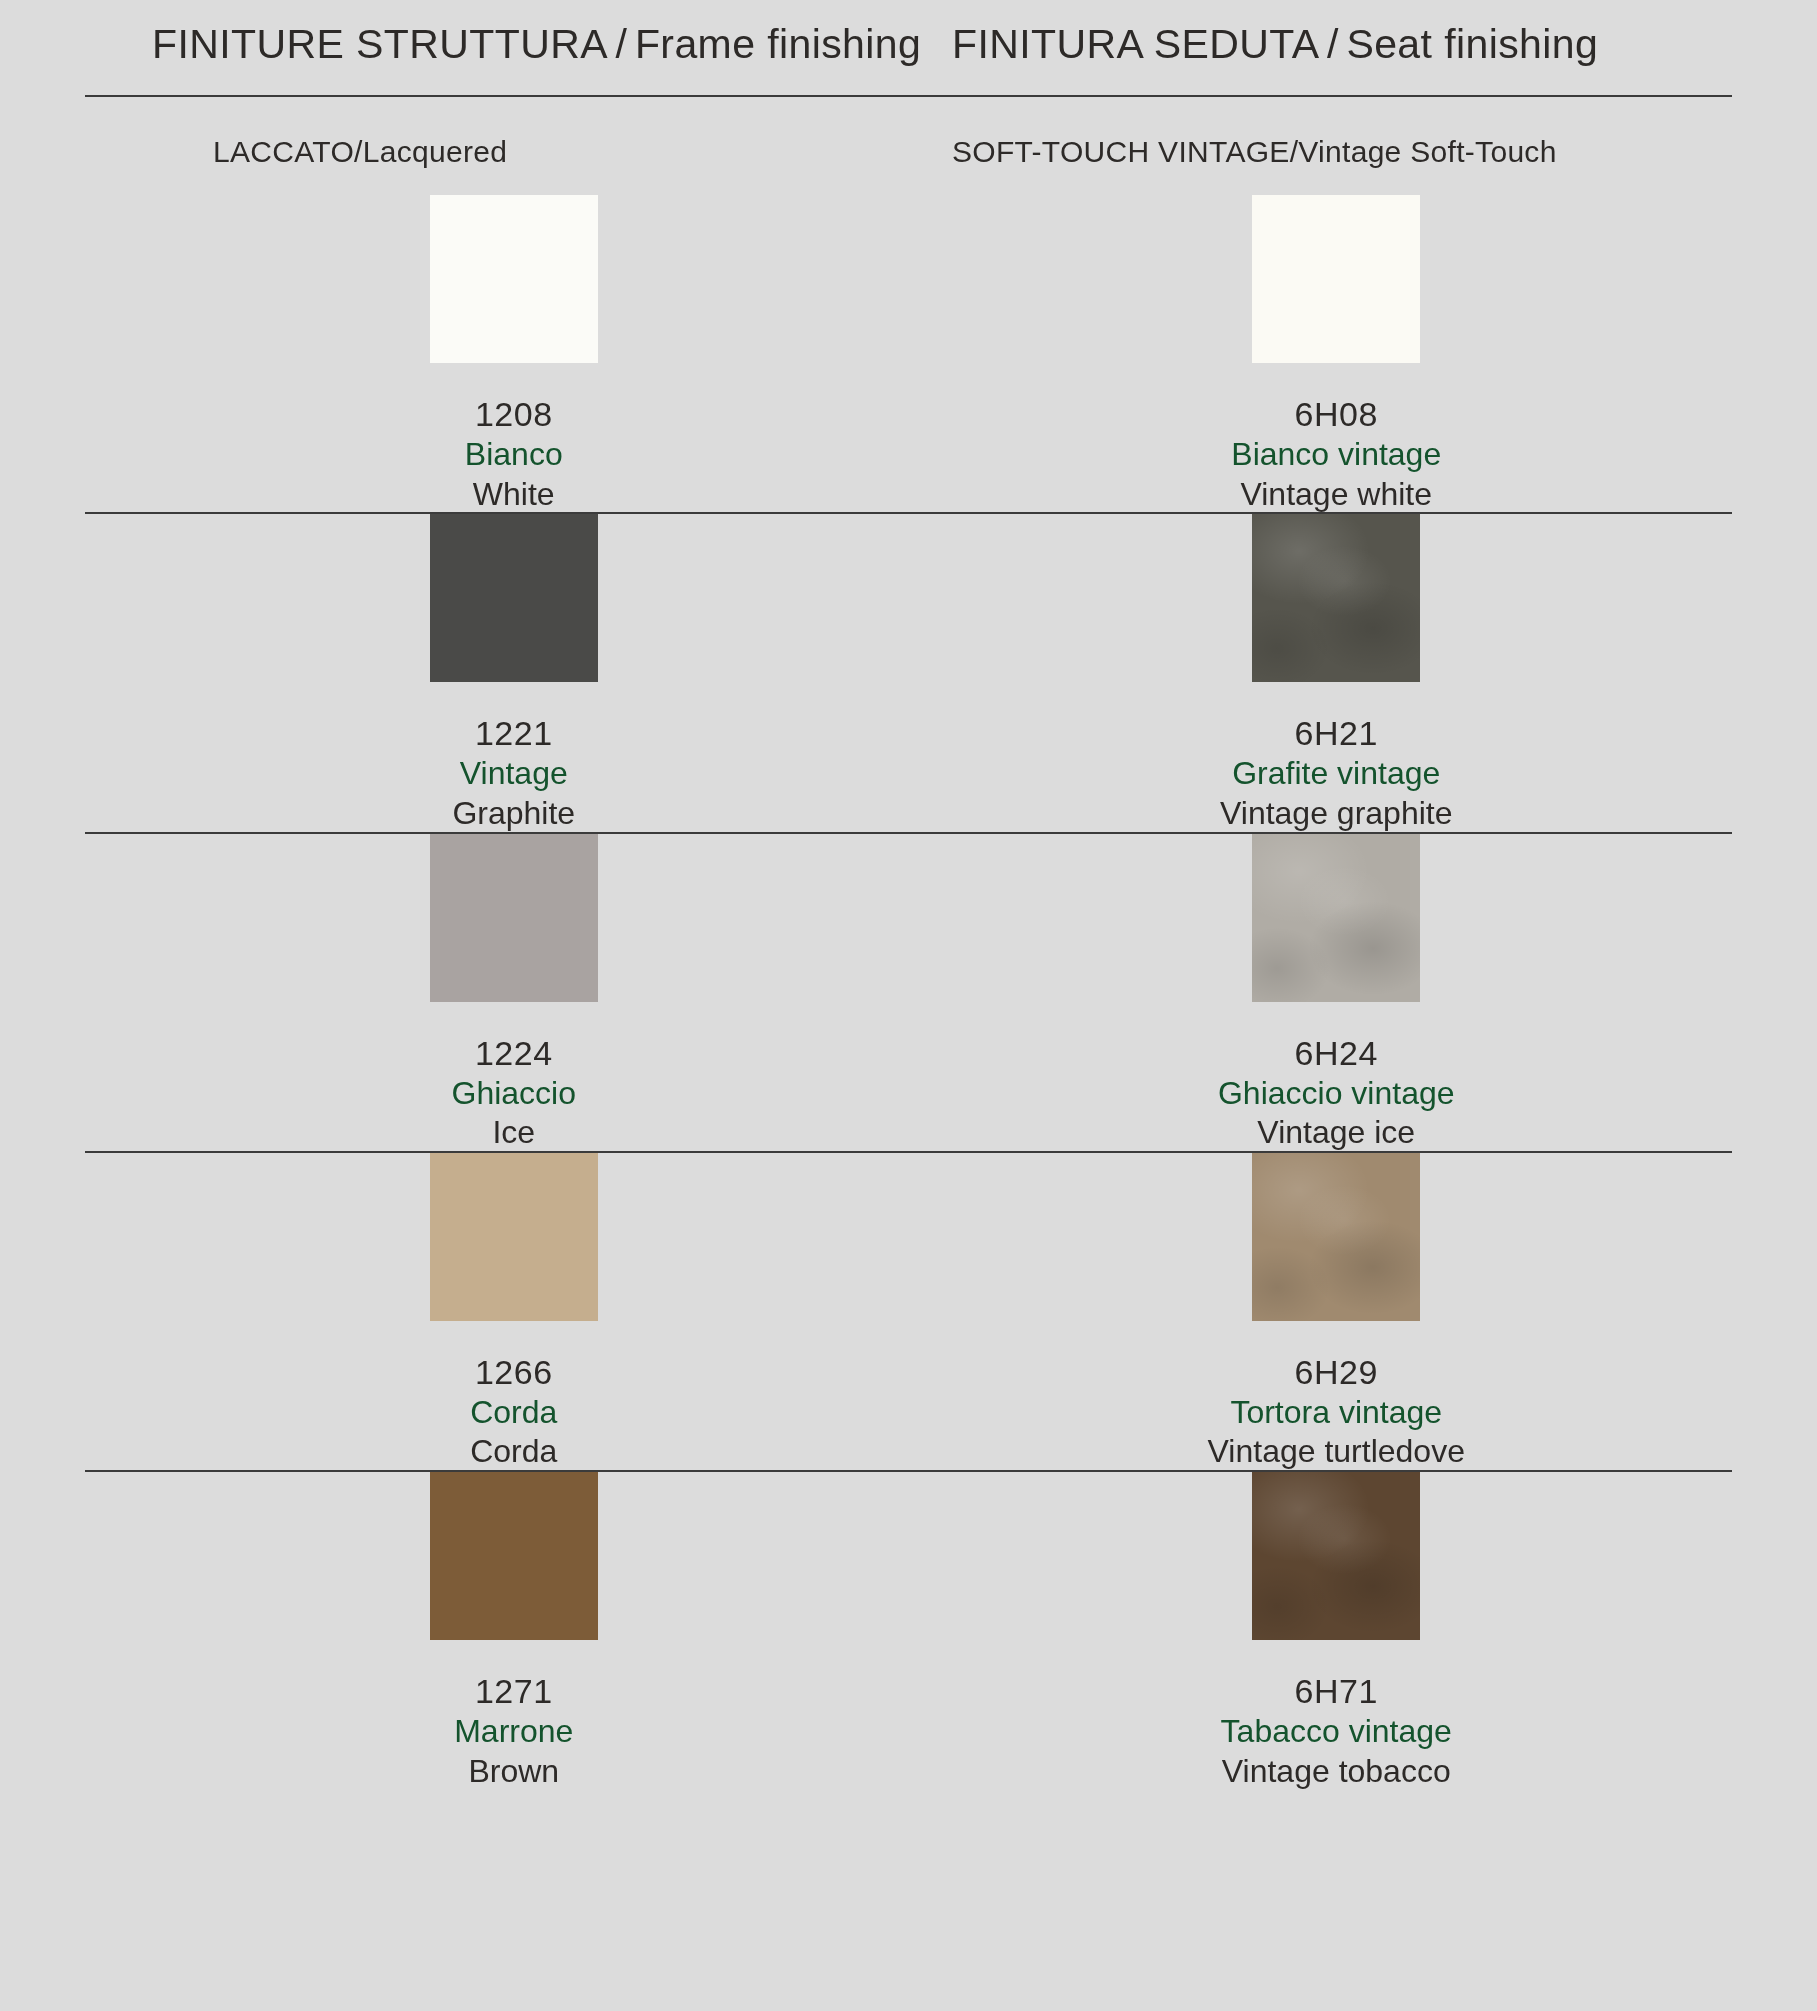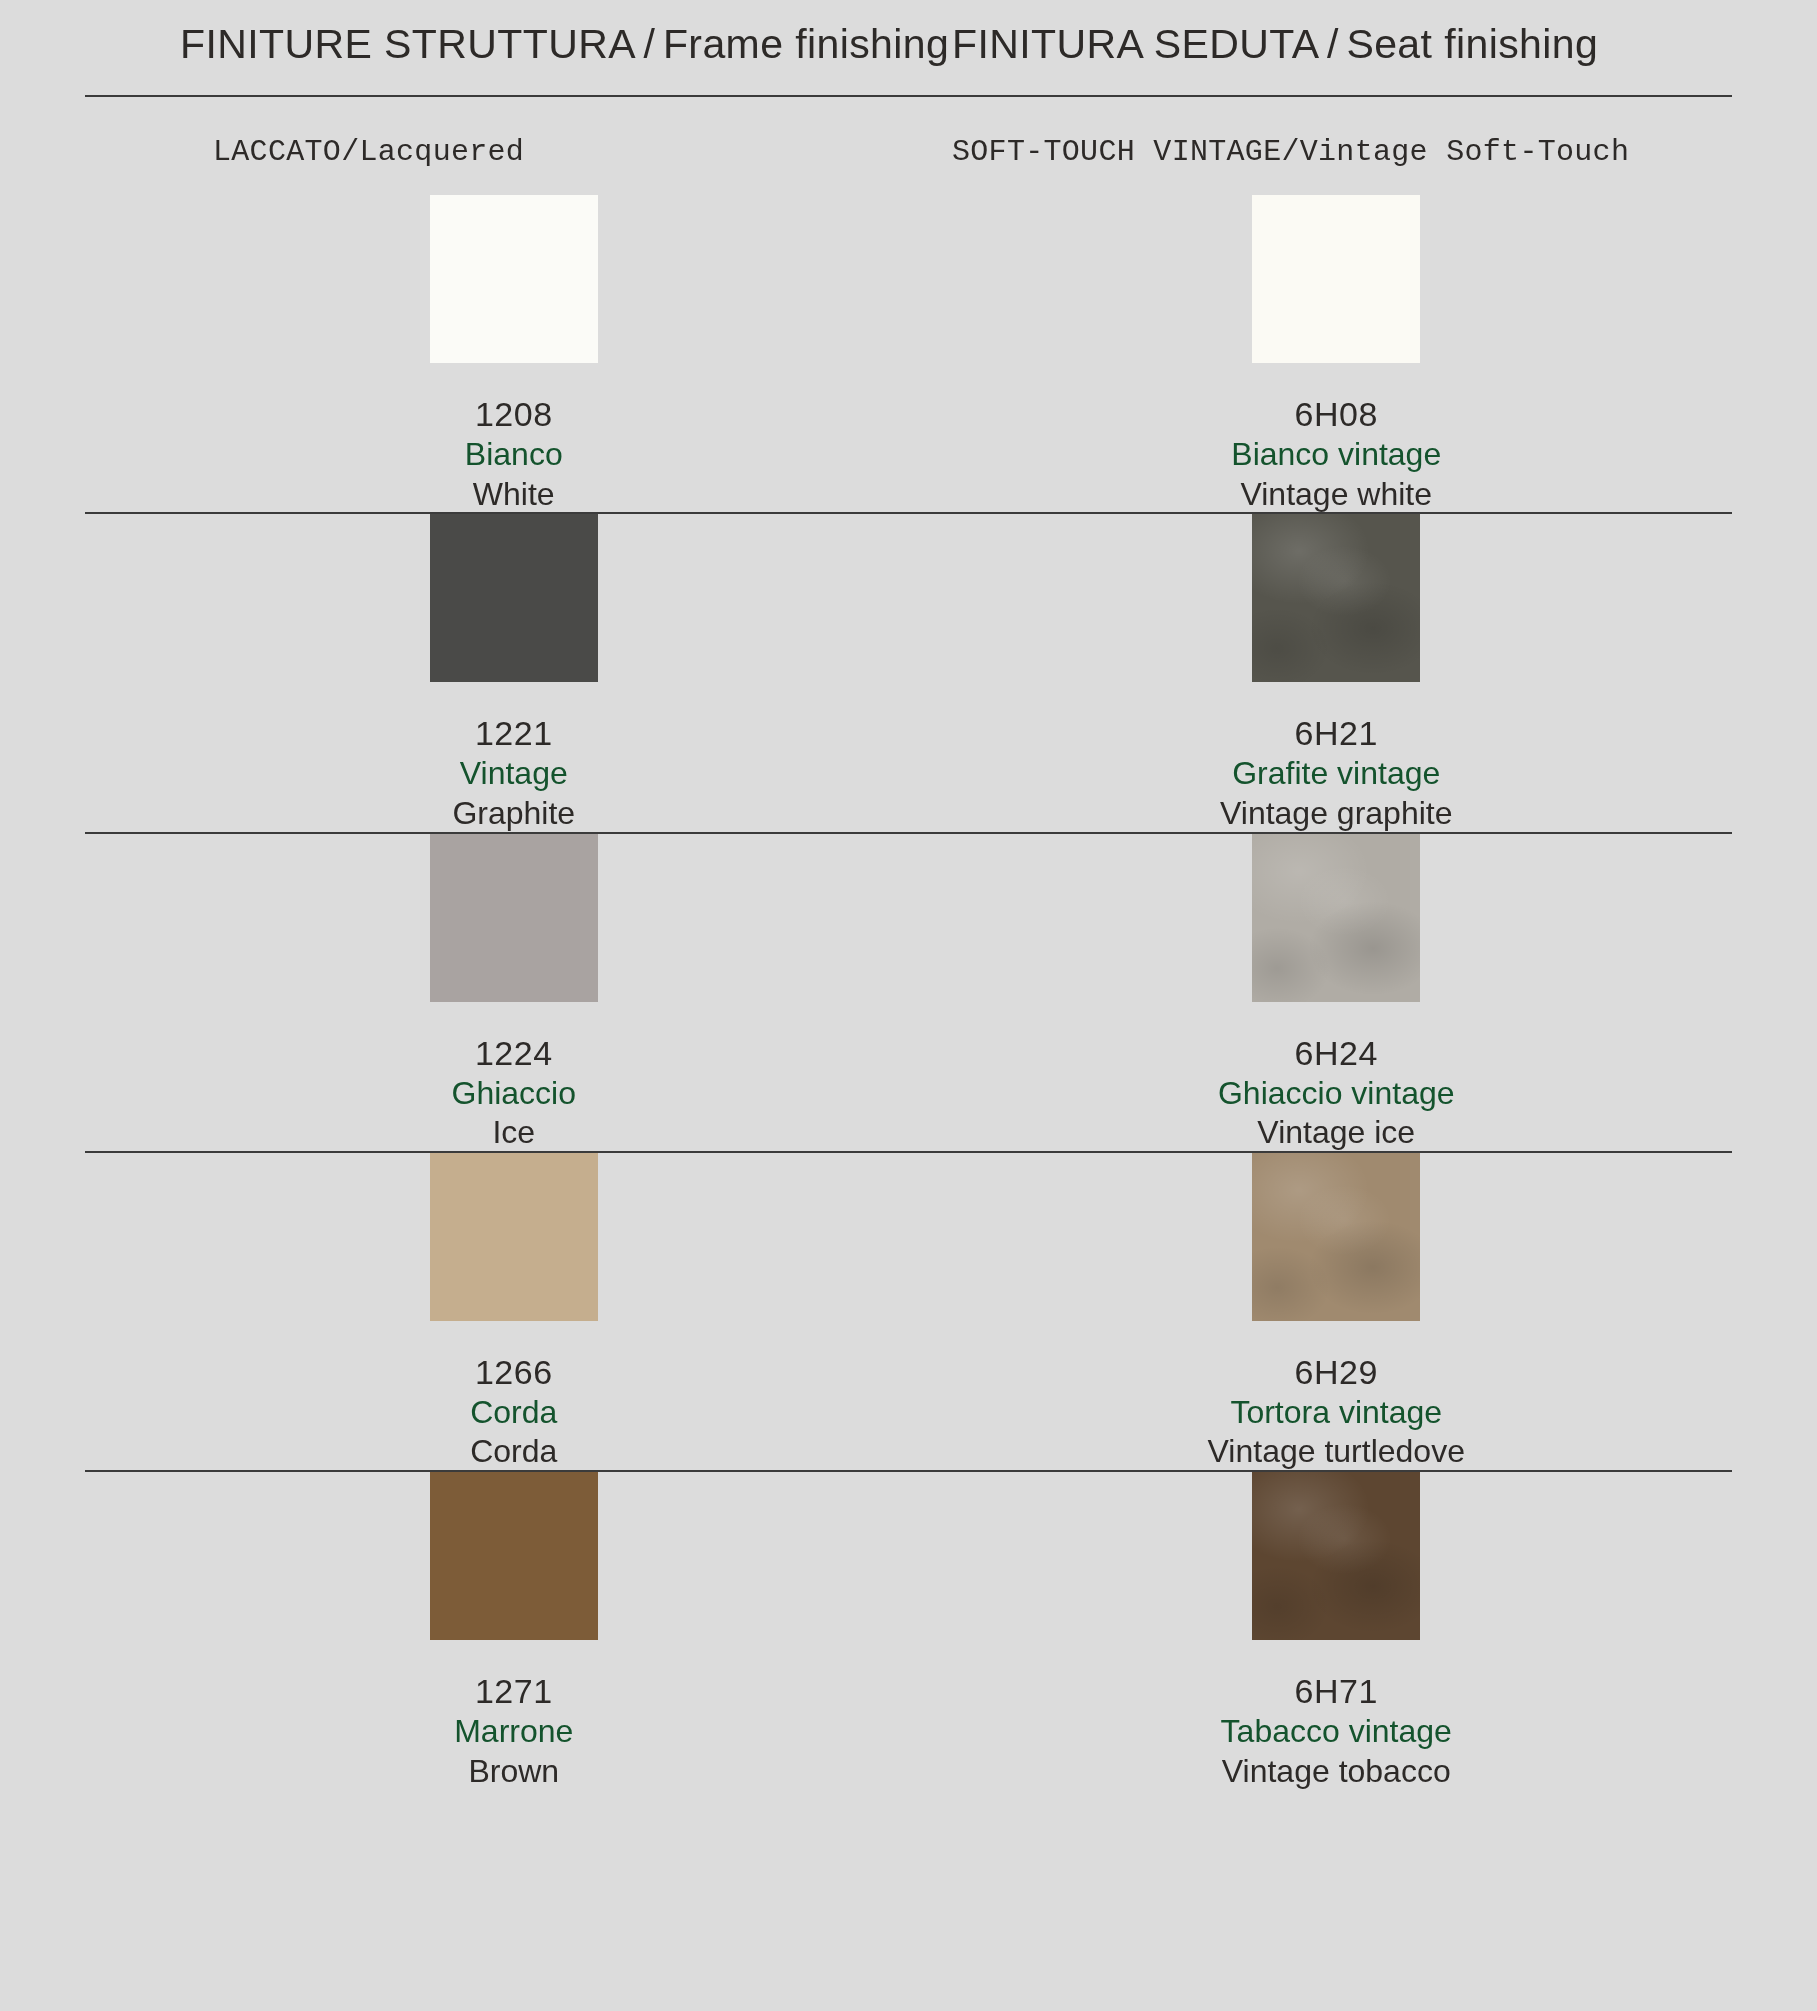"FINITURE STRUTTURA / Frame finishing" .hdr-frame { left: 180px -> 152px }
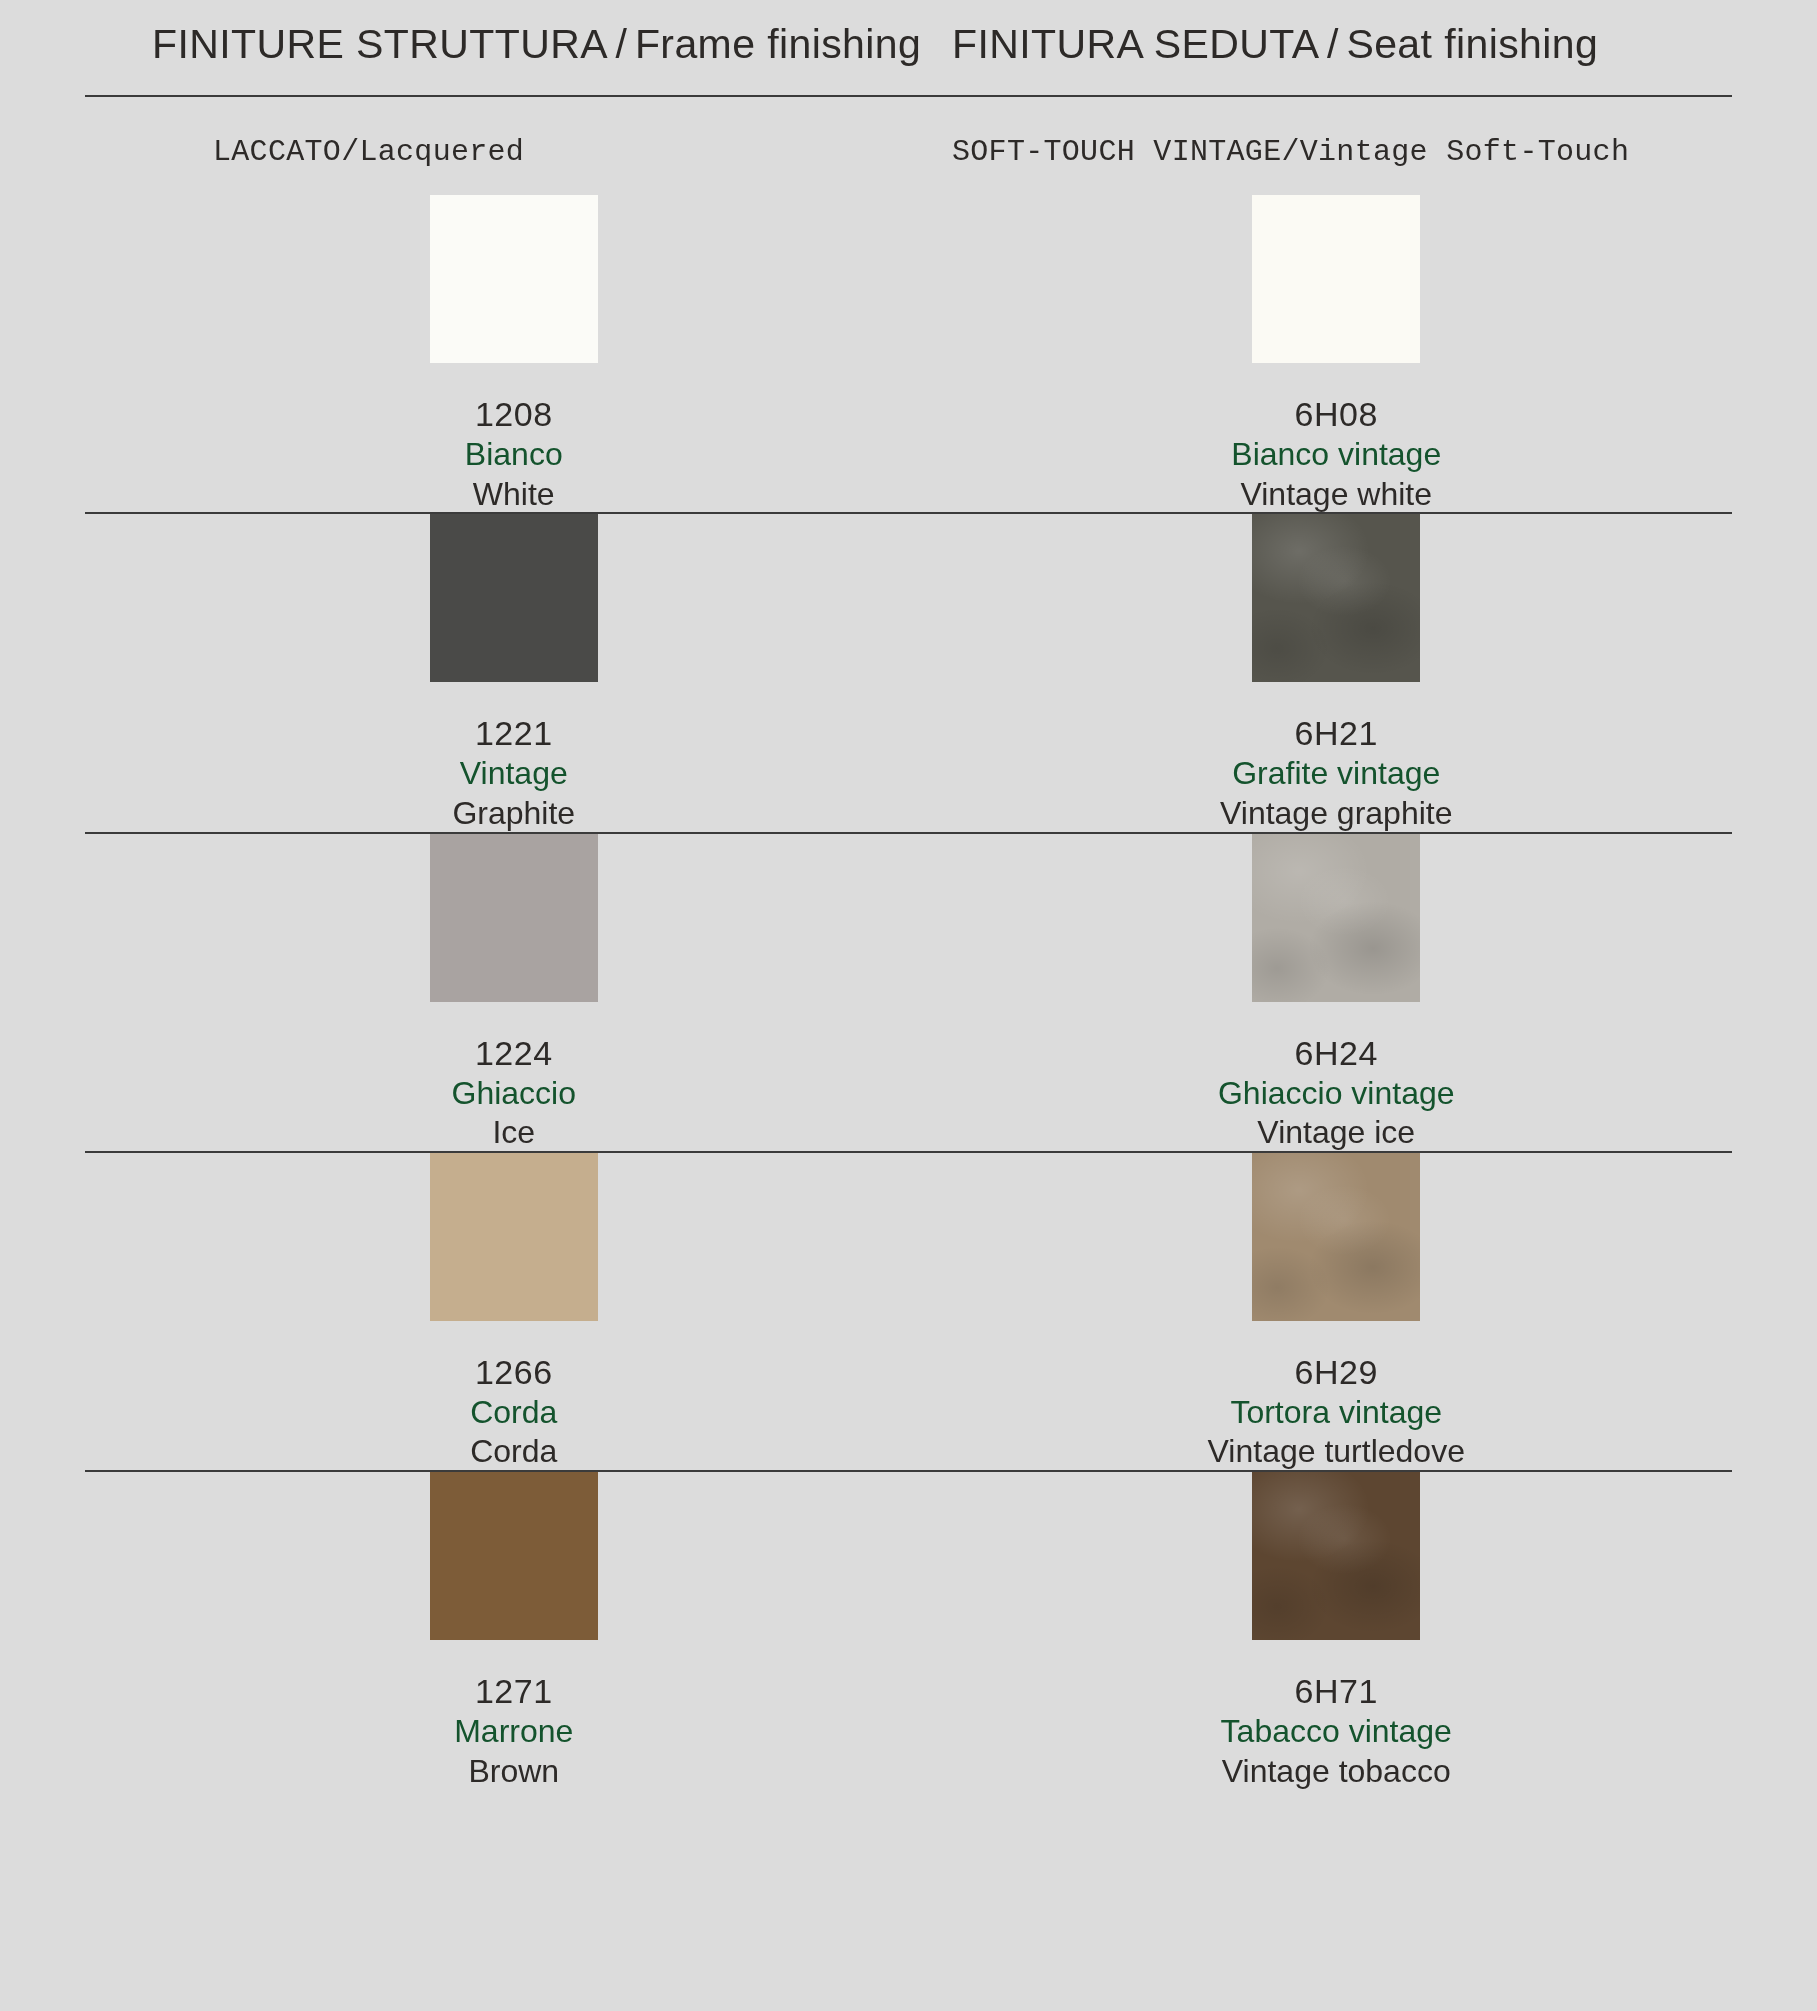"LACCATO/Lacquered" .subhdr-row { font-family: Liberation Mono, monospace -> none }
